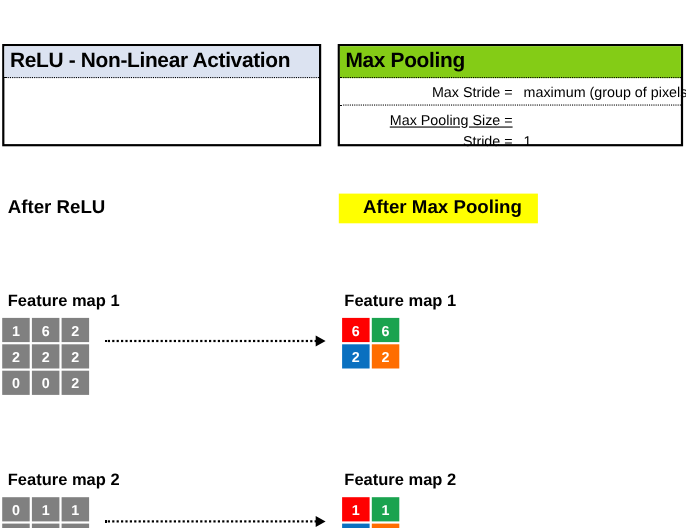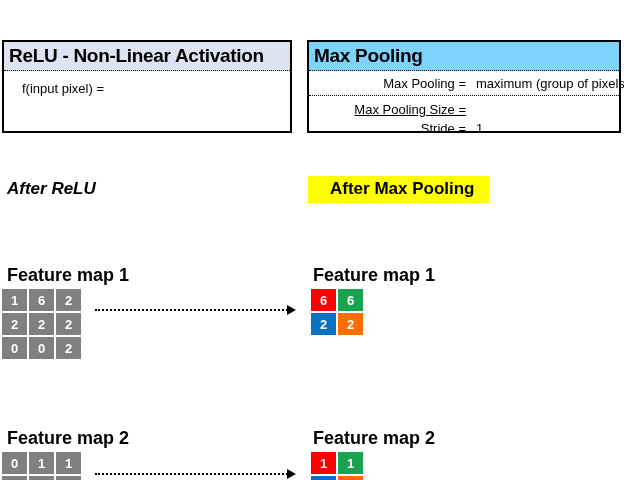"Max Pooling" div.title { background: #7dd3fc -> #84cc16 }
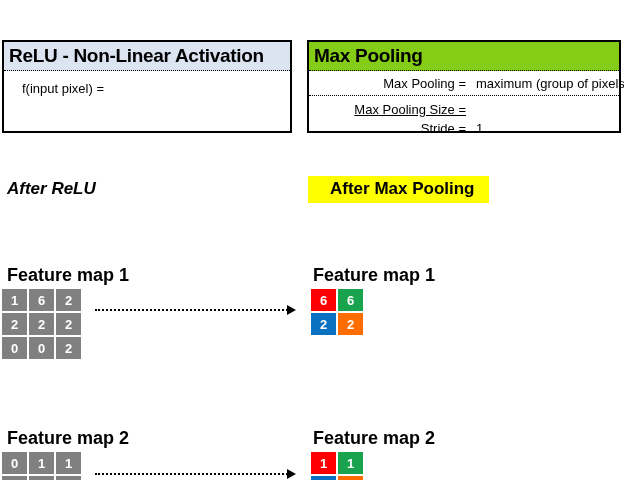"f(input pixel) =" span.formula-lhs { html: <span>f(input pixel) =</span> -> none }
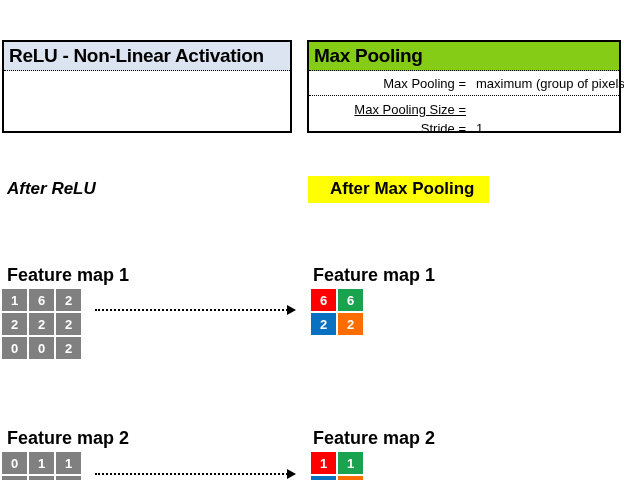"Max Pooling =" span.formula-lhs { text: Pooling -> Stride }
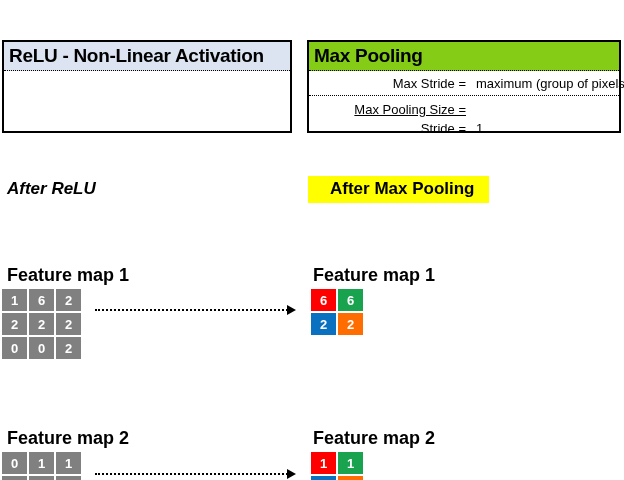"After ReLU" .heading.left { font-style: italic -> none }
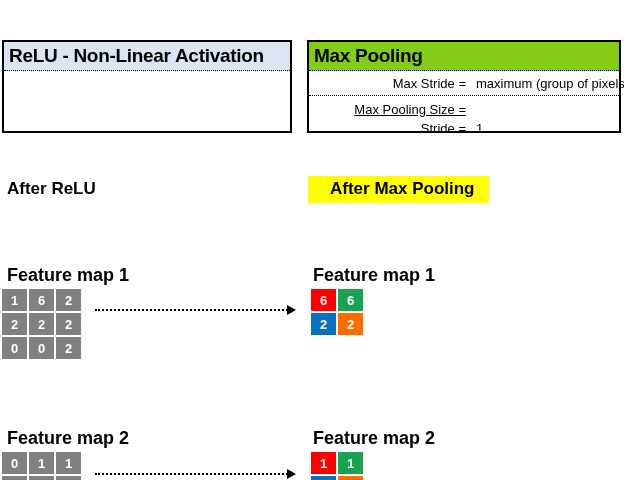"Feature map 1" .fm-label { font-size: 18px -> 15px }
